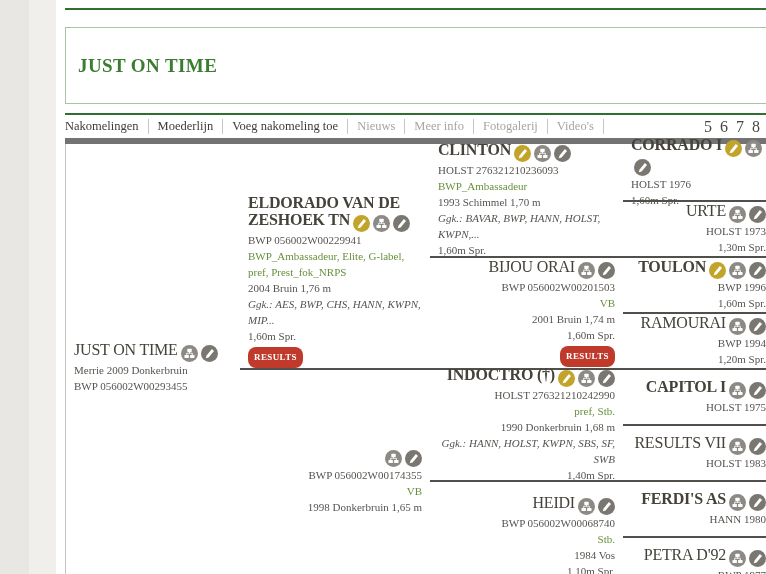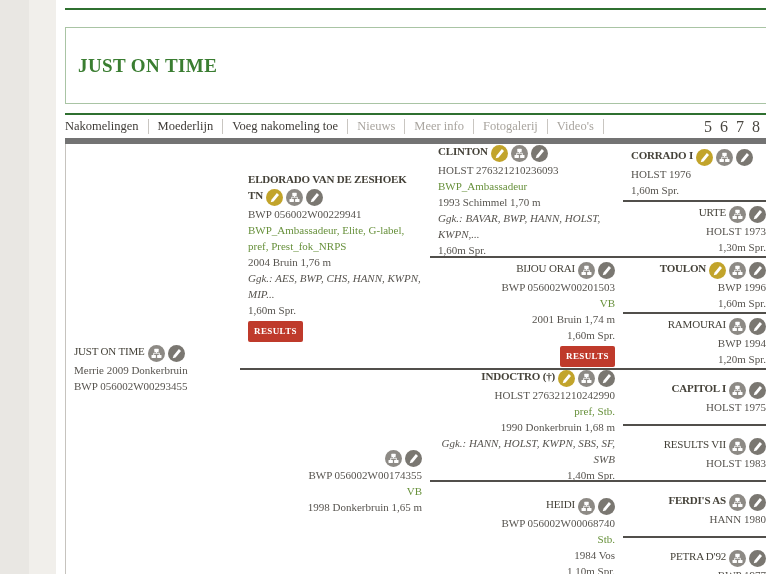"CLINTON" .nm { font-size: 11px -> 16px }
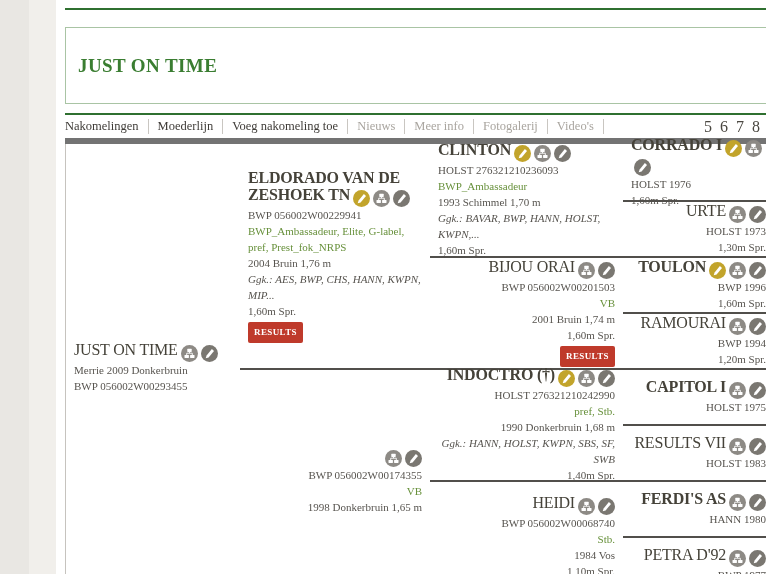"ELDORADO VAN DE ZESHOEK TN" .c2a { align-items: none -> flex-end }
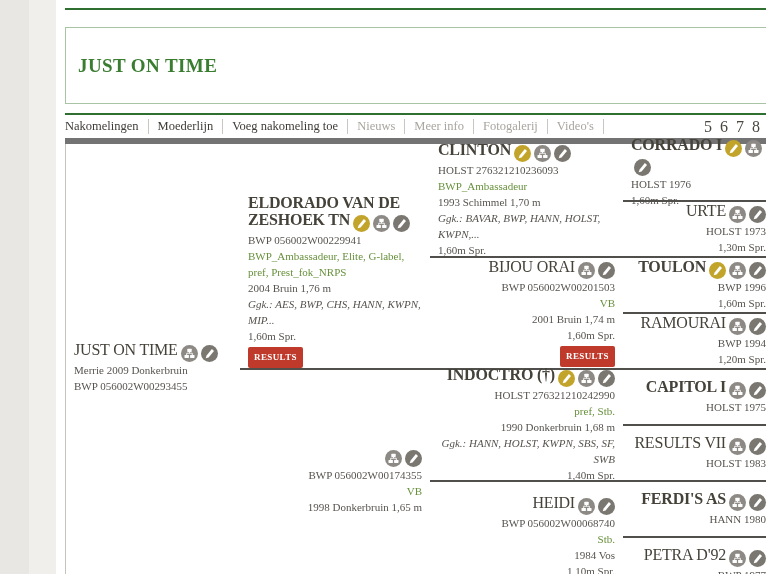"RESULTS" .results { border-radius: 2px -> 8px }
